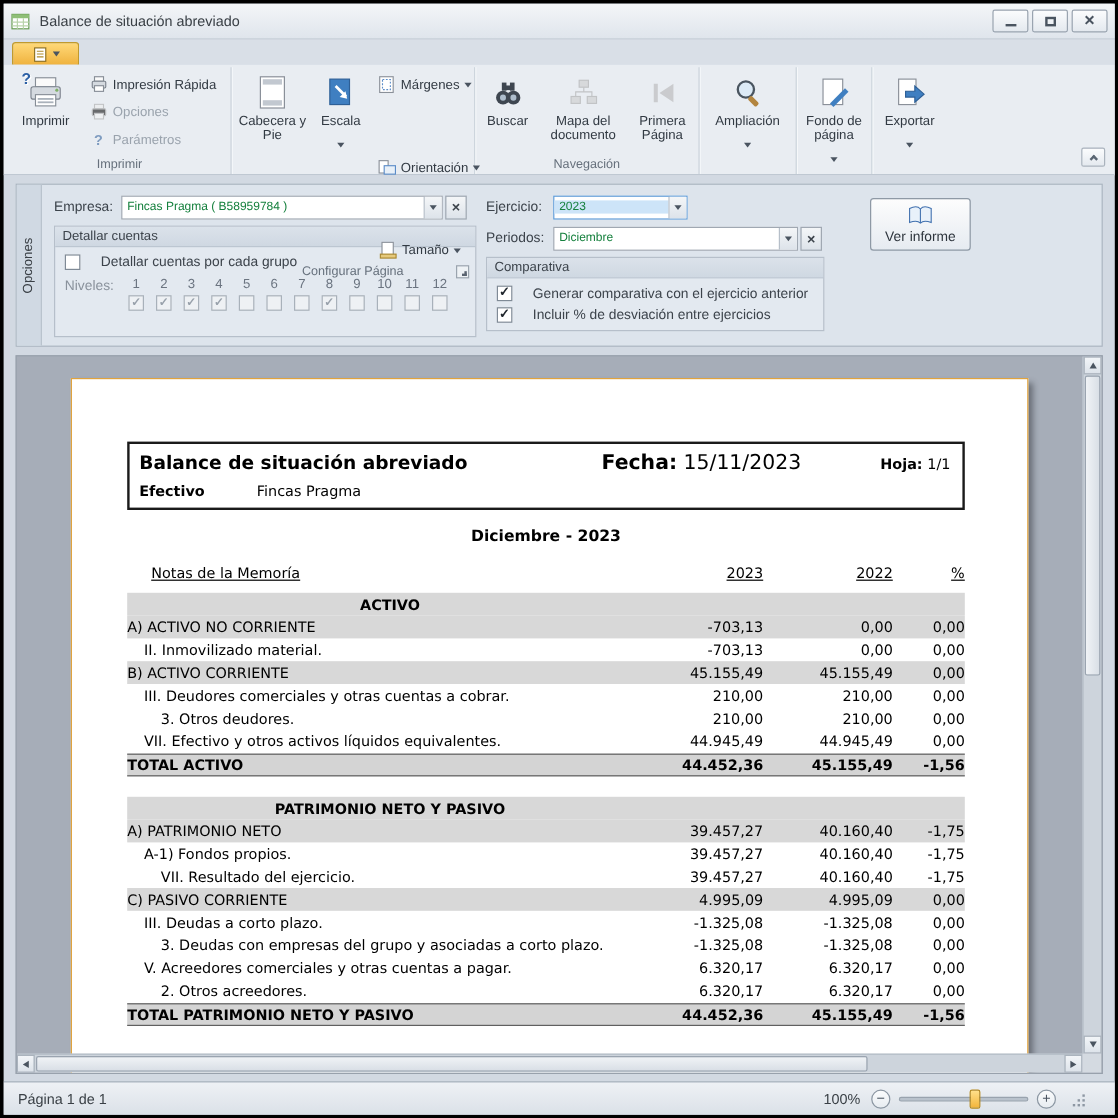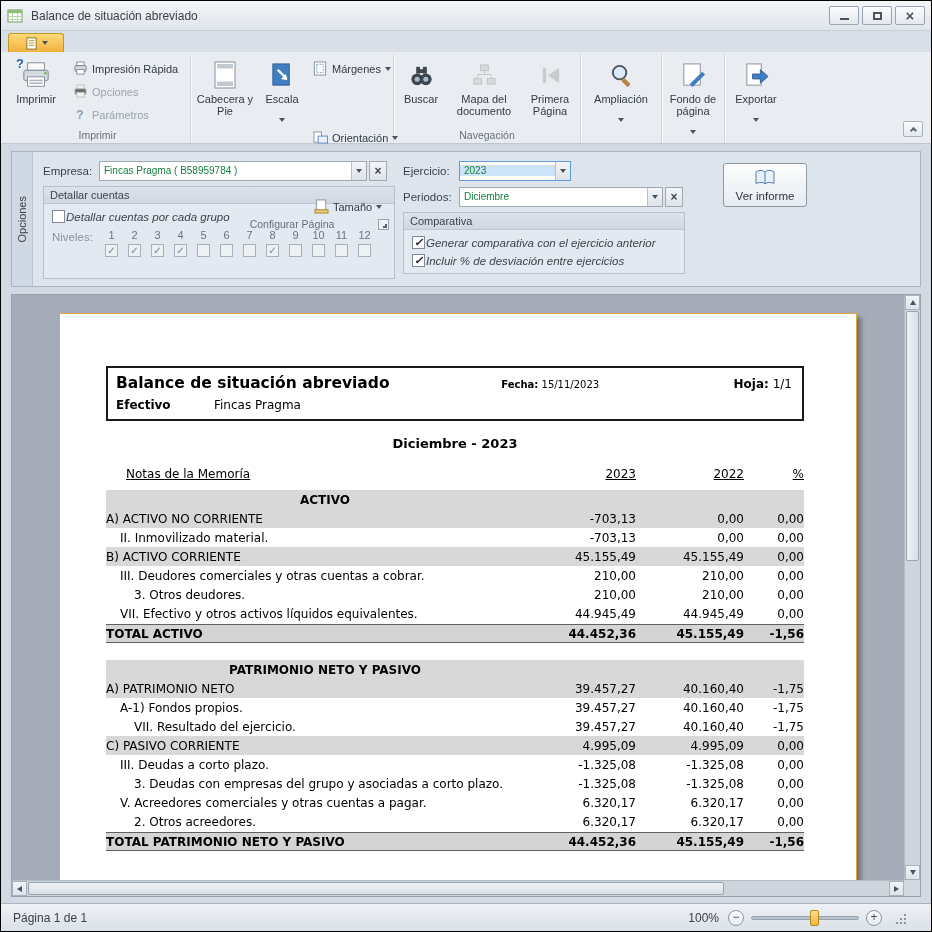"Balance de situación abreviado" .window { border: 1px solid #000000 -> 3px solid #000000 }
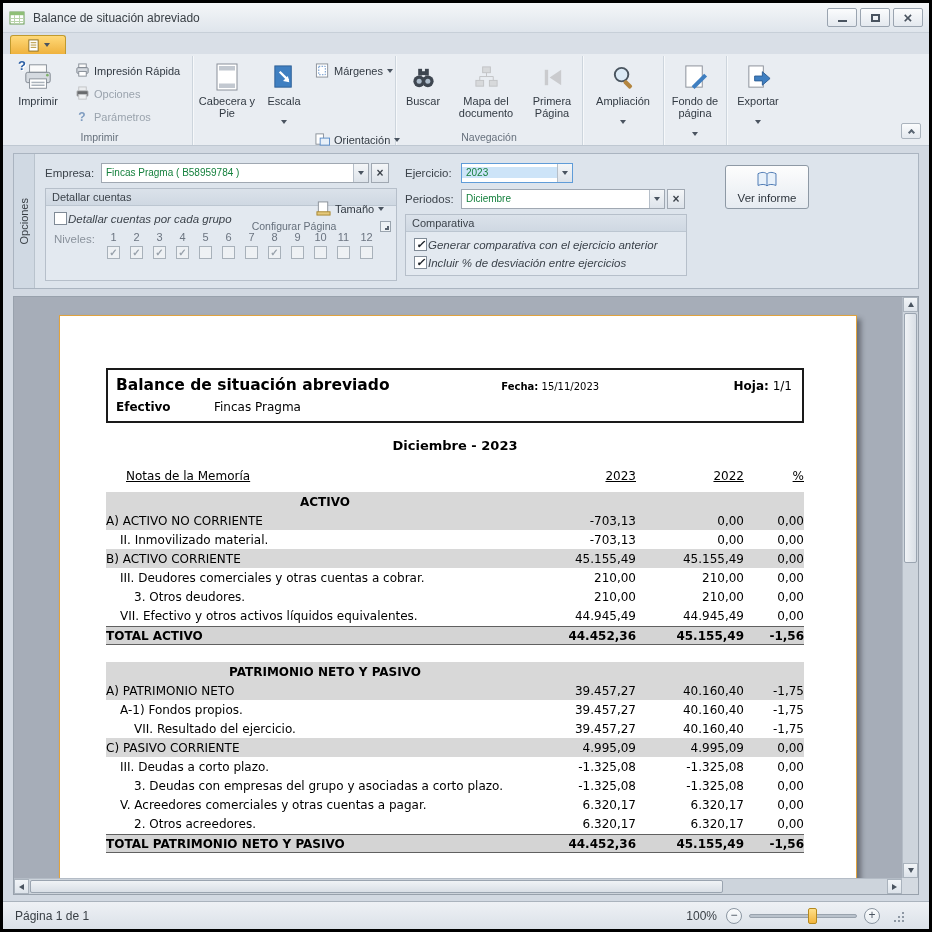"Detallar cuentas por cada grupo" .cb-row { font-style: italic -> none; gap: 1px -> 17px }
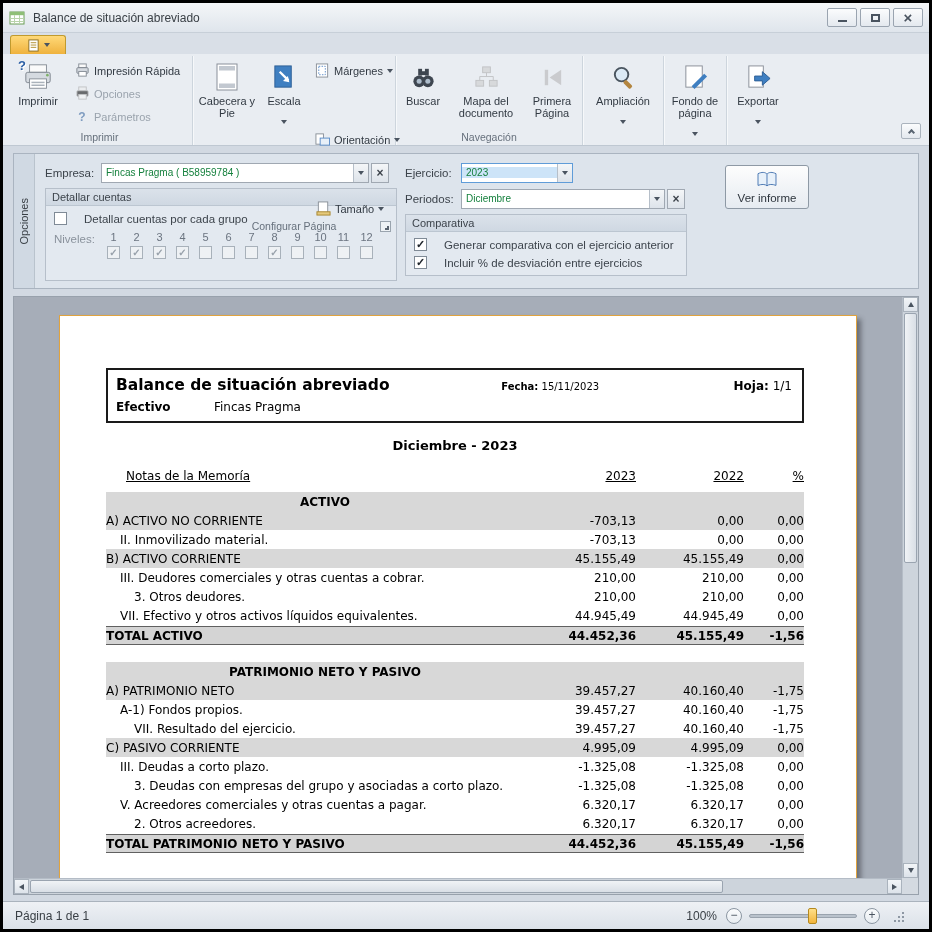"Fecha: 15/11/2023" .dh-fecha { font-size: 10px -> 17px }
